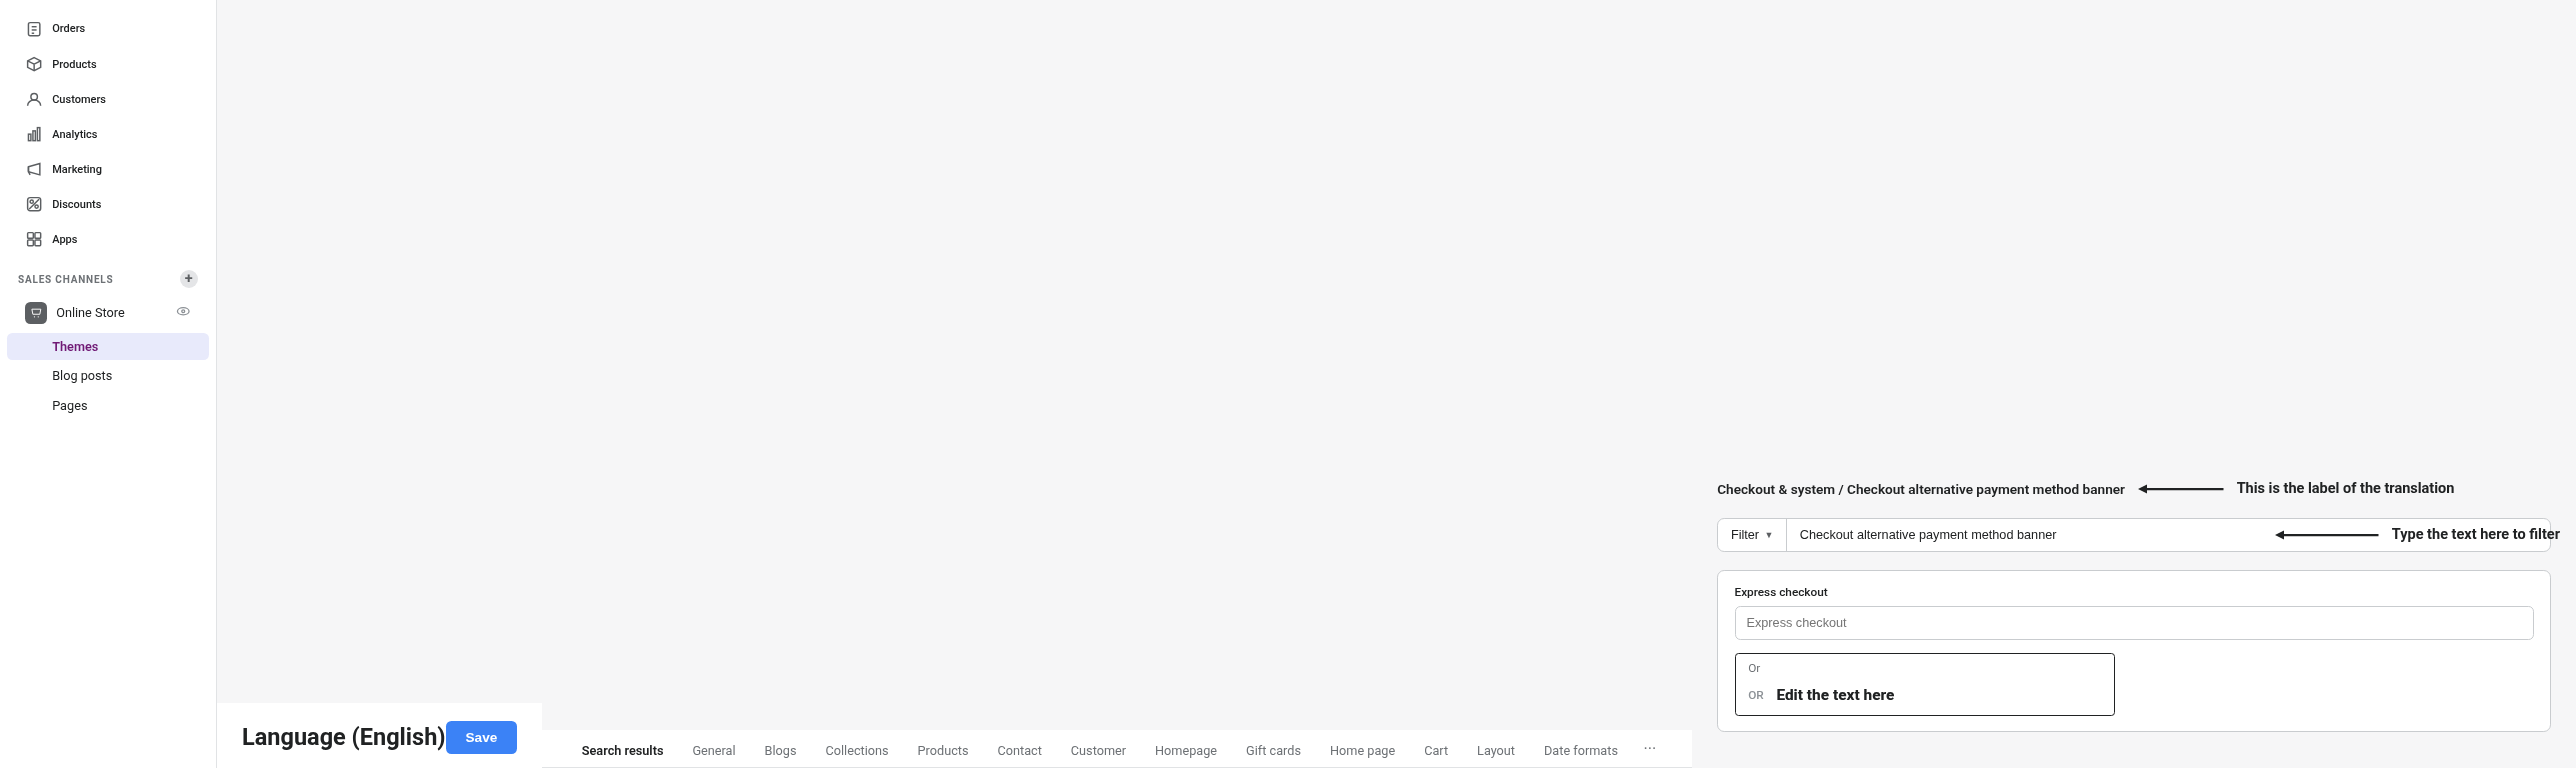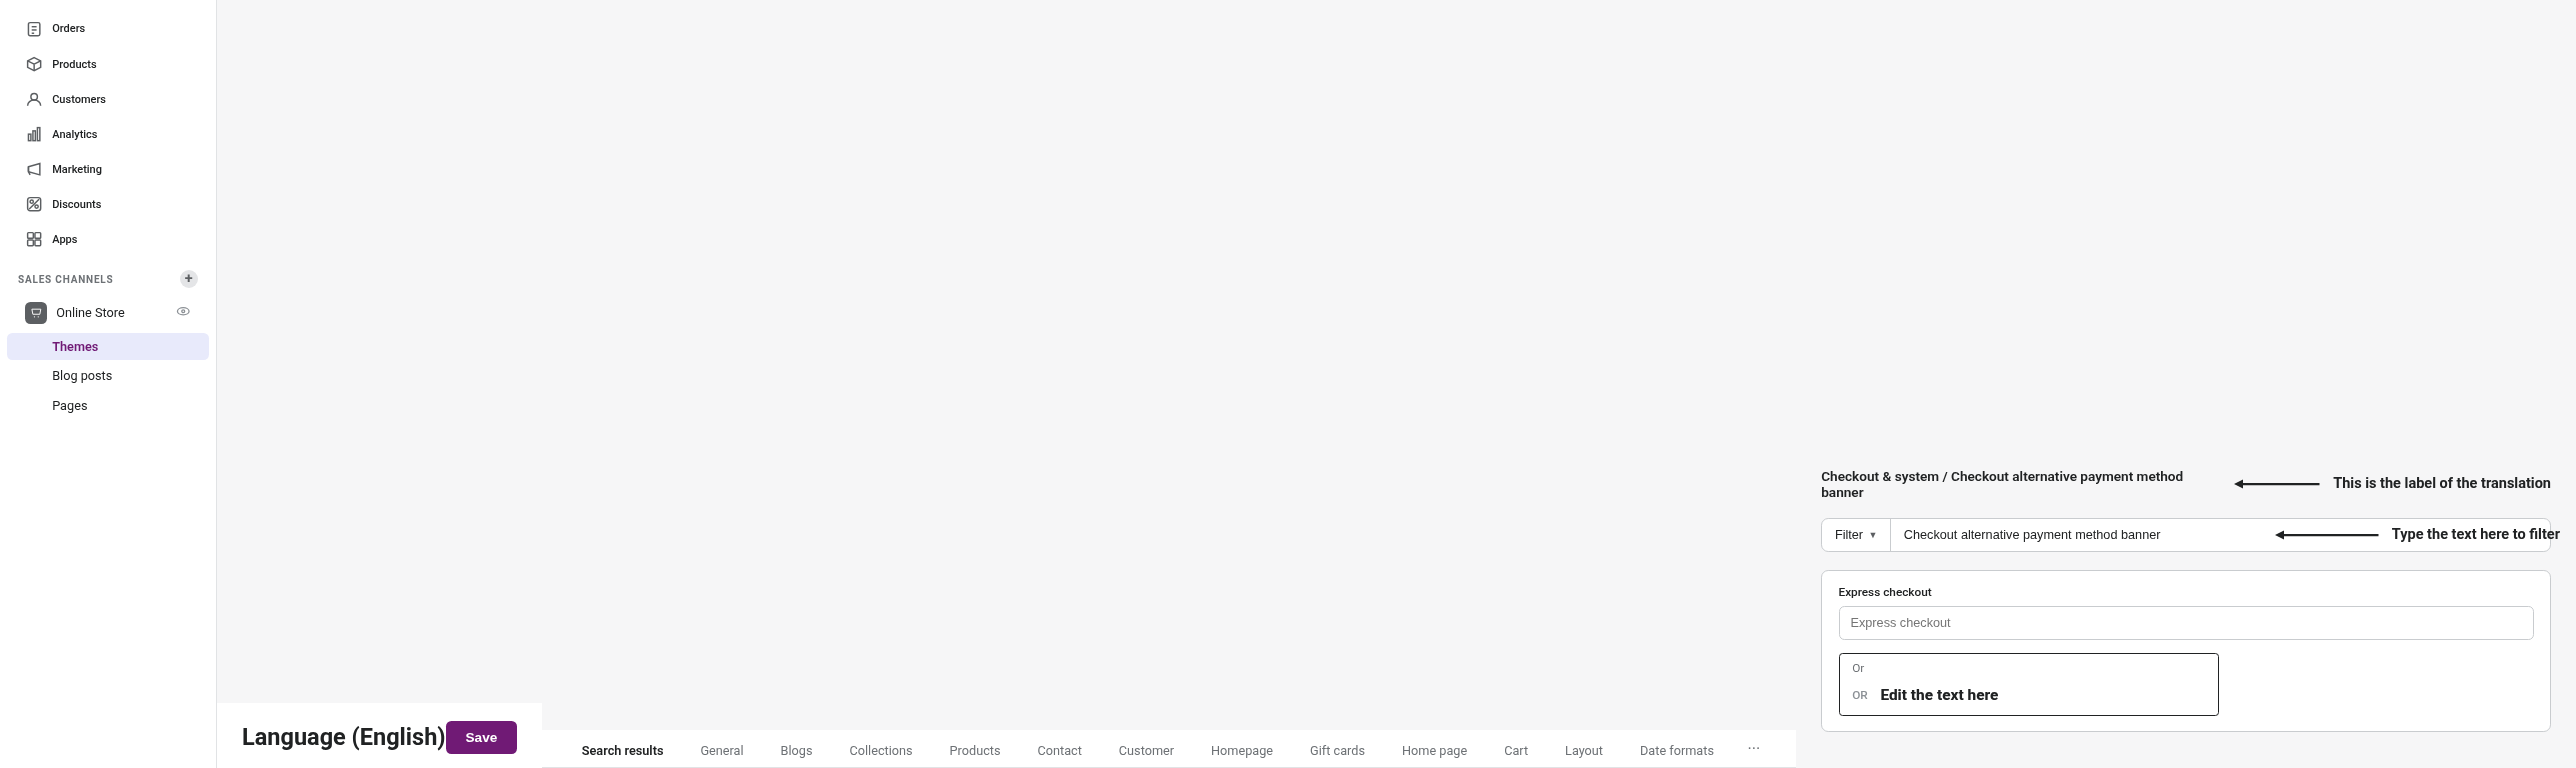"Save" .save-button { background: #701a75 -> #3b82f6 }
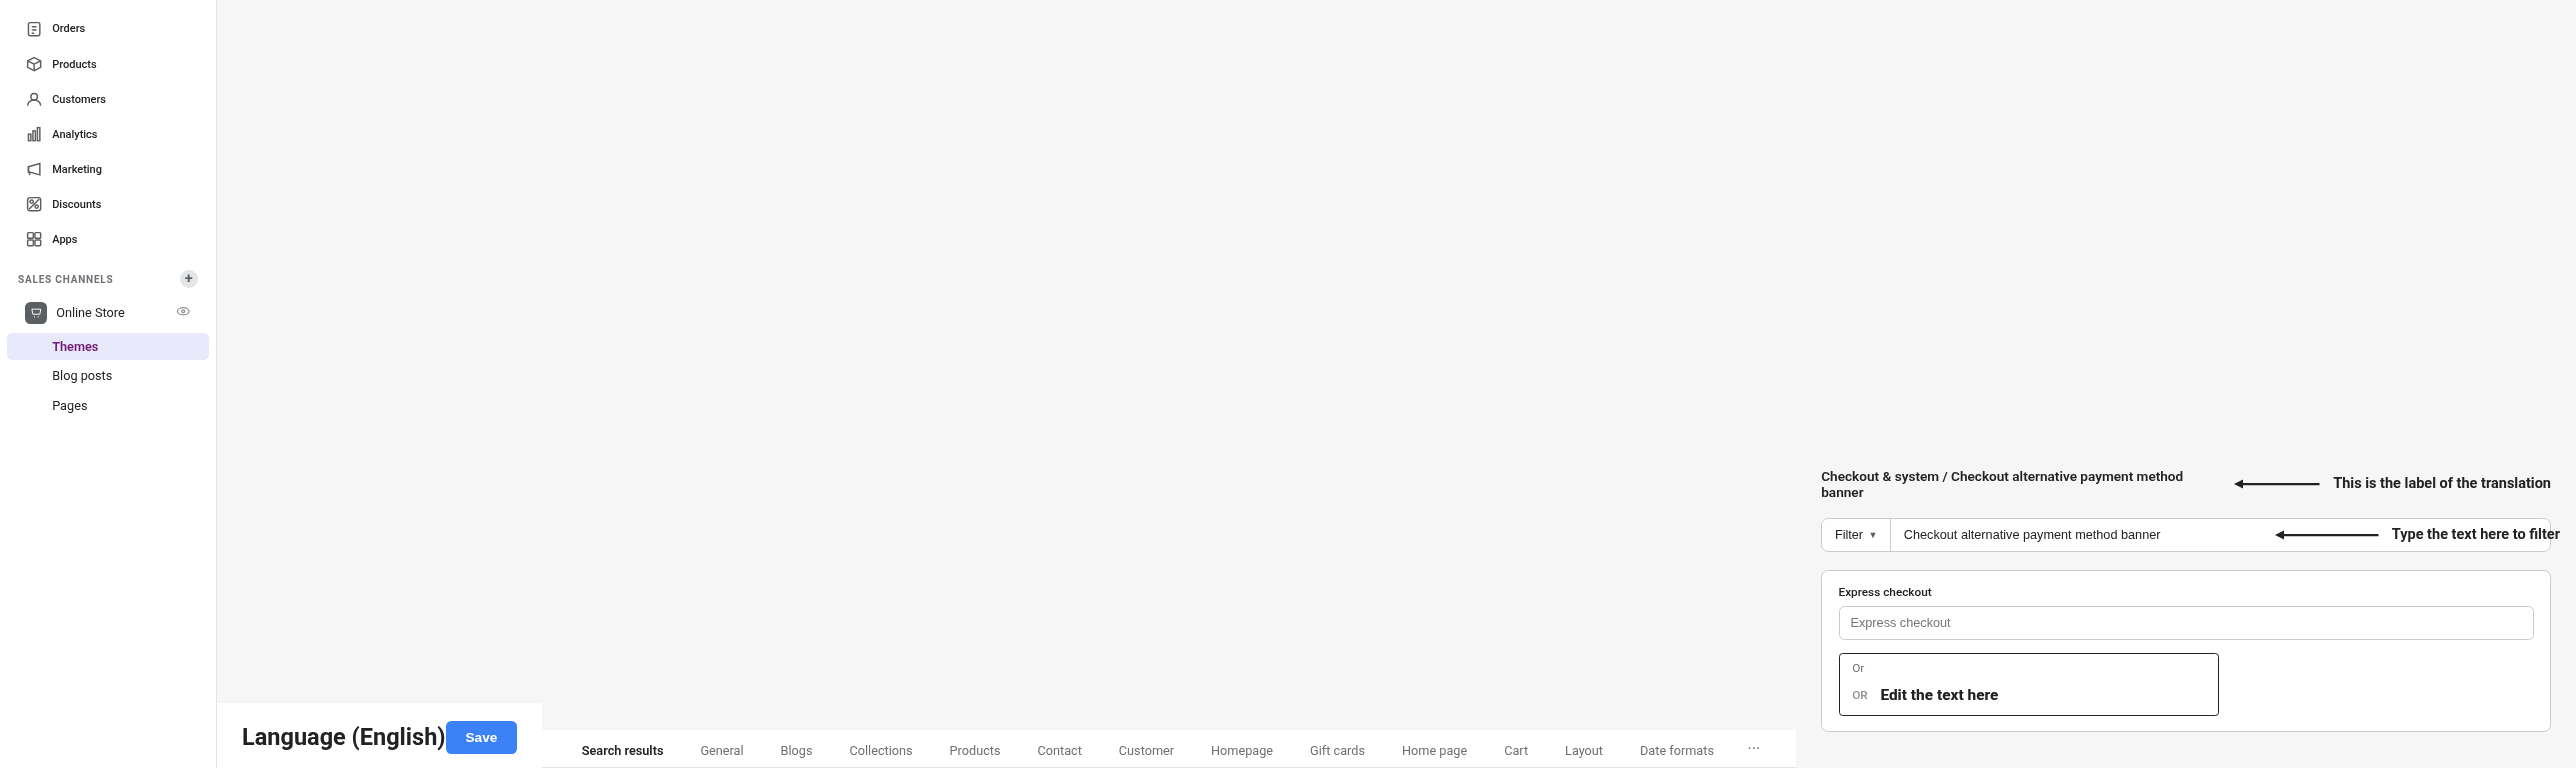"Search results" .tabs-bar { gap: 8px -> 0 }
